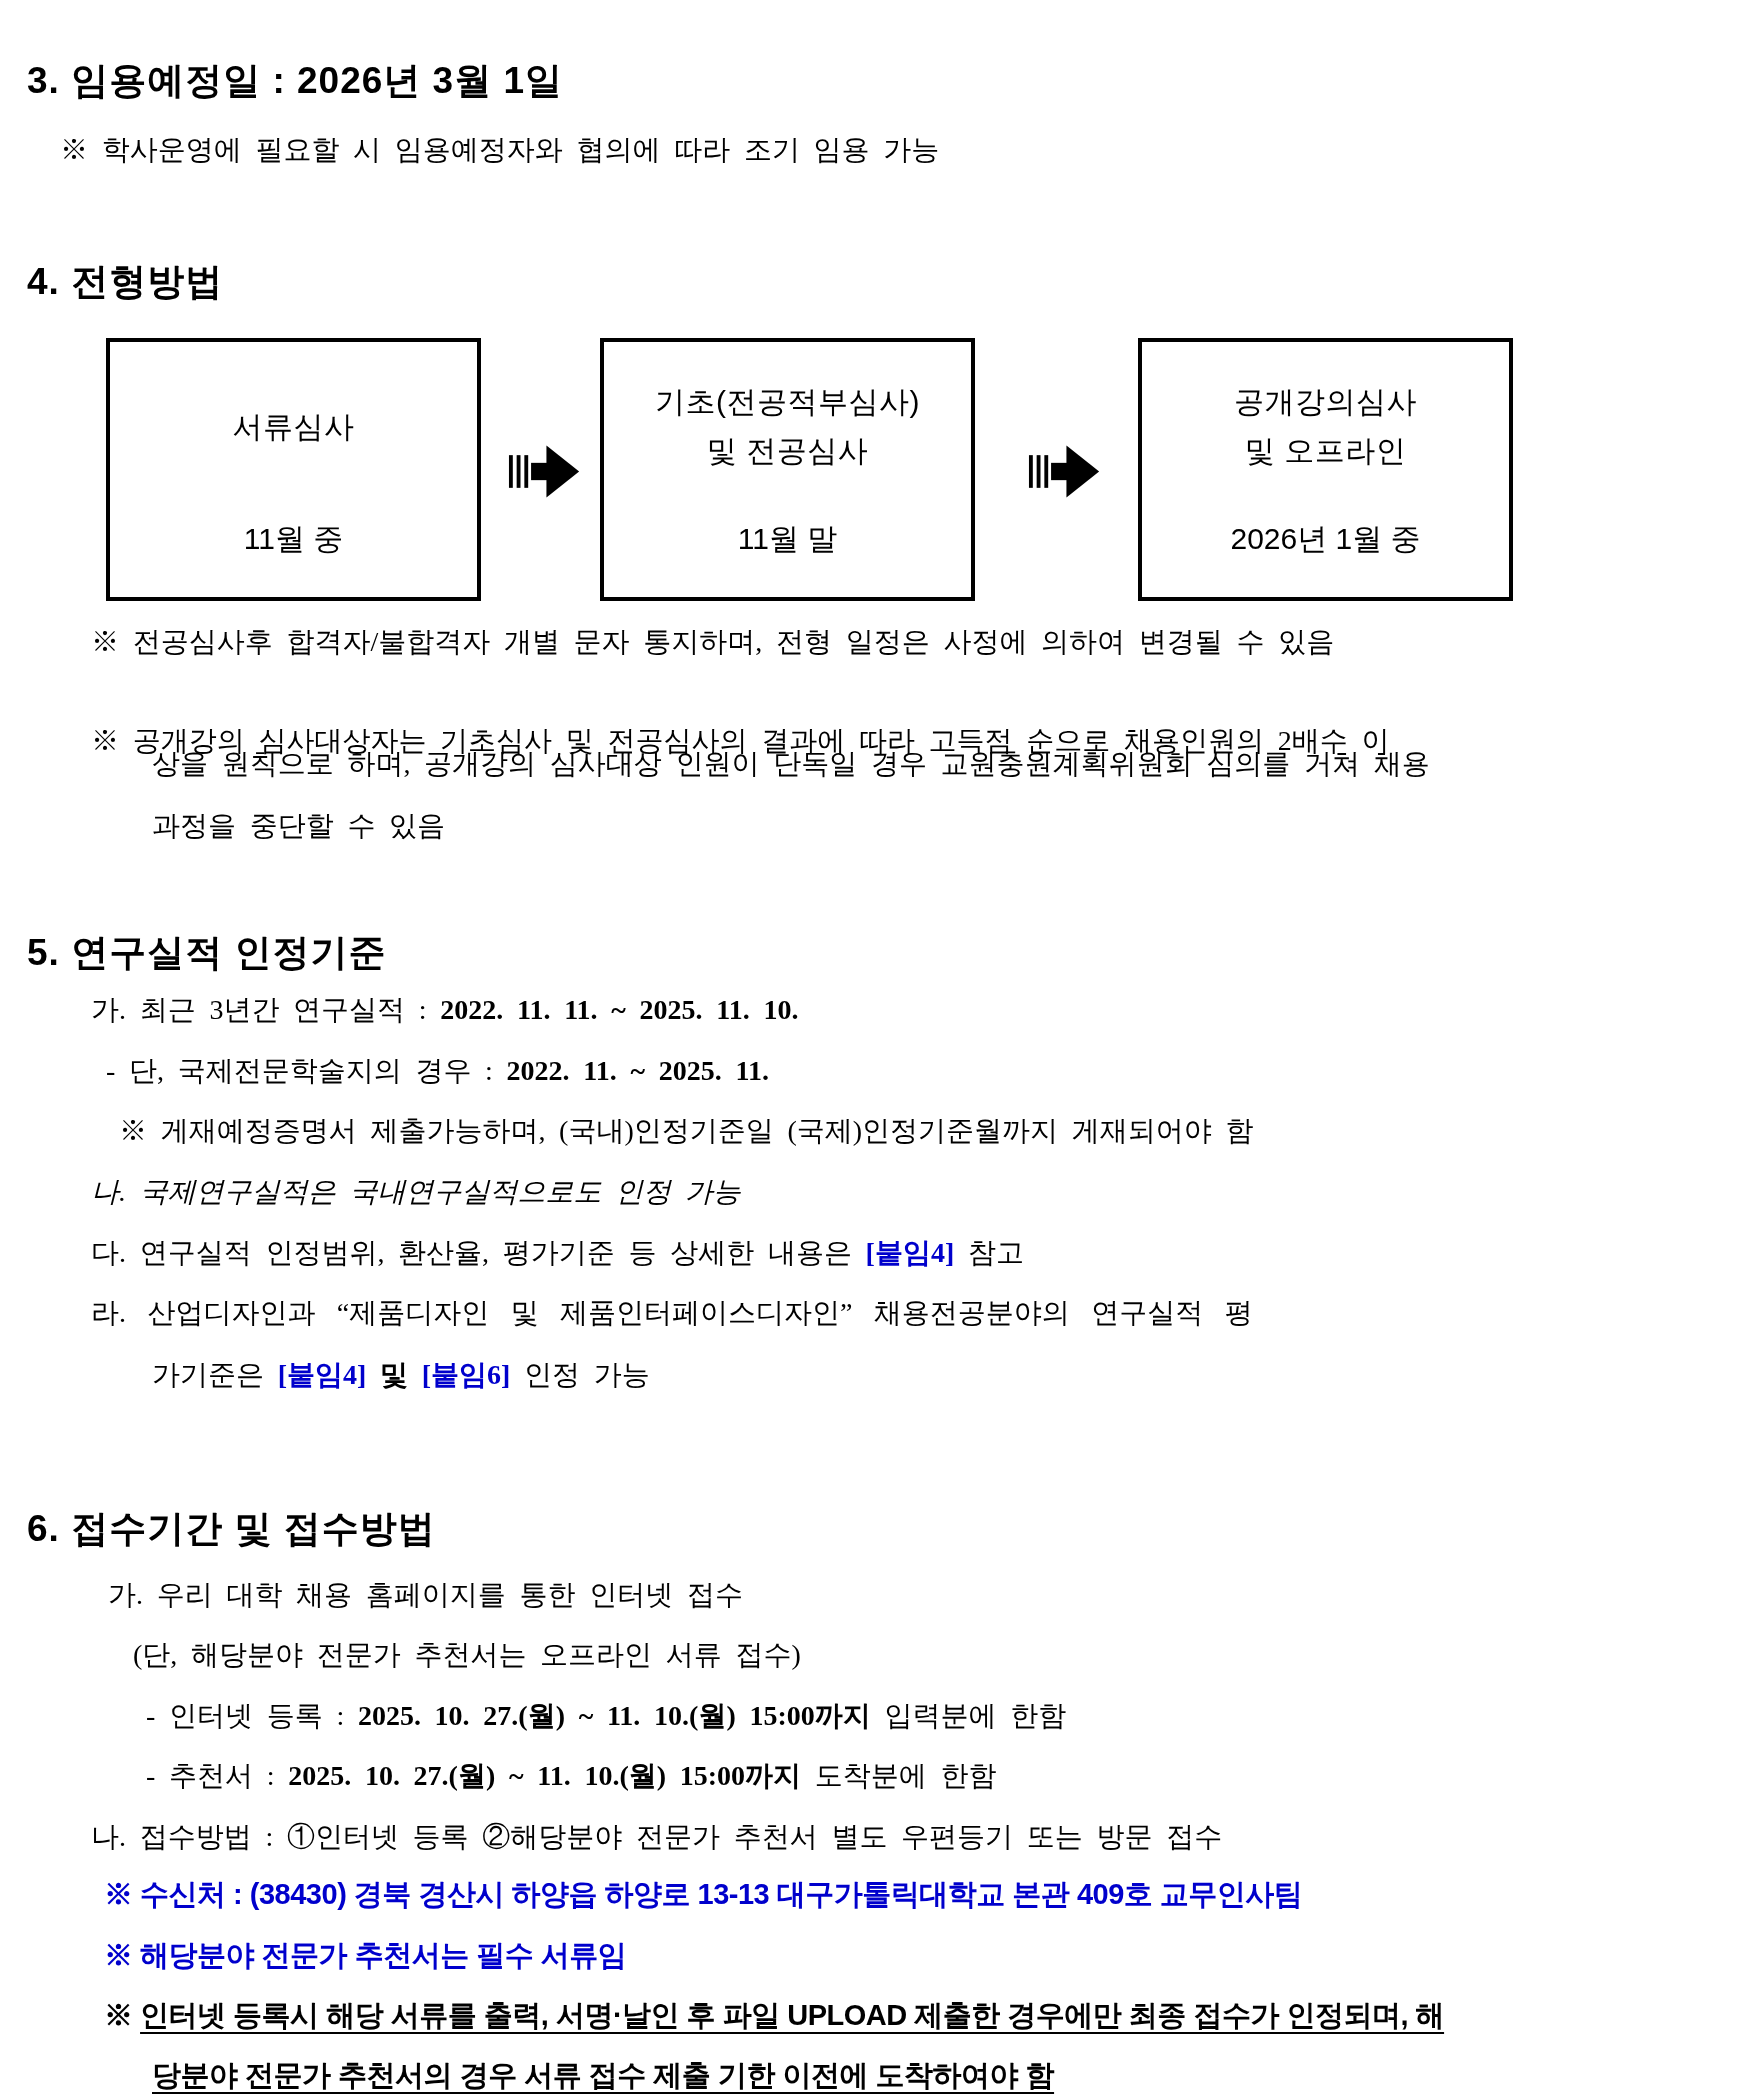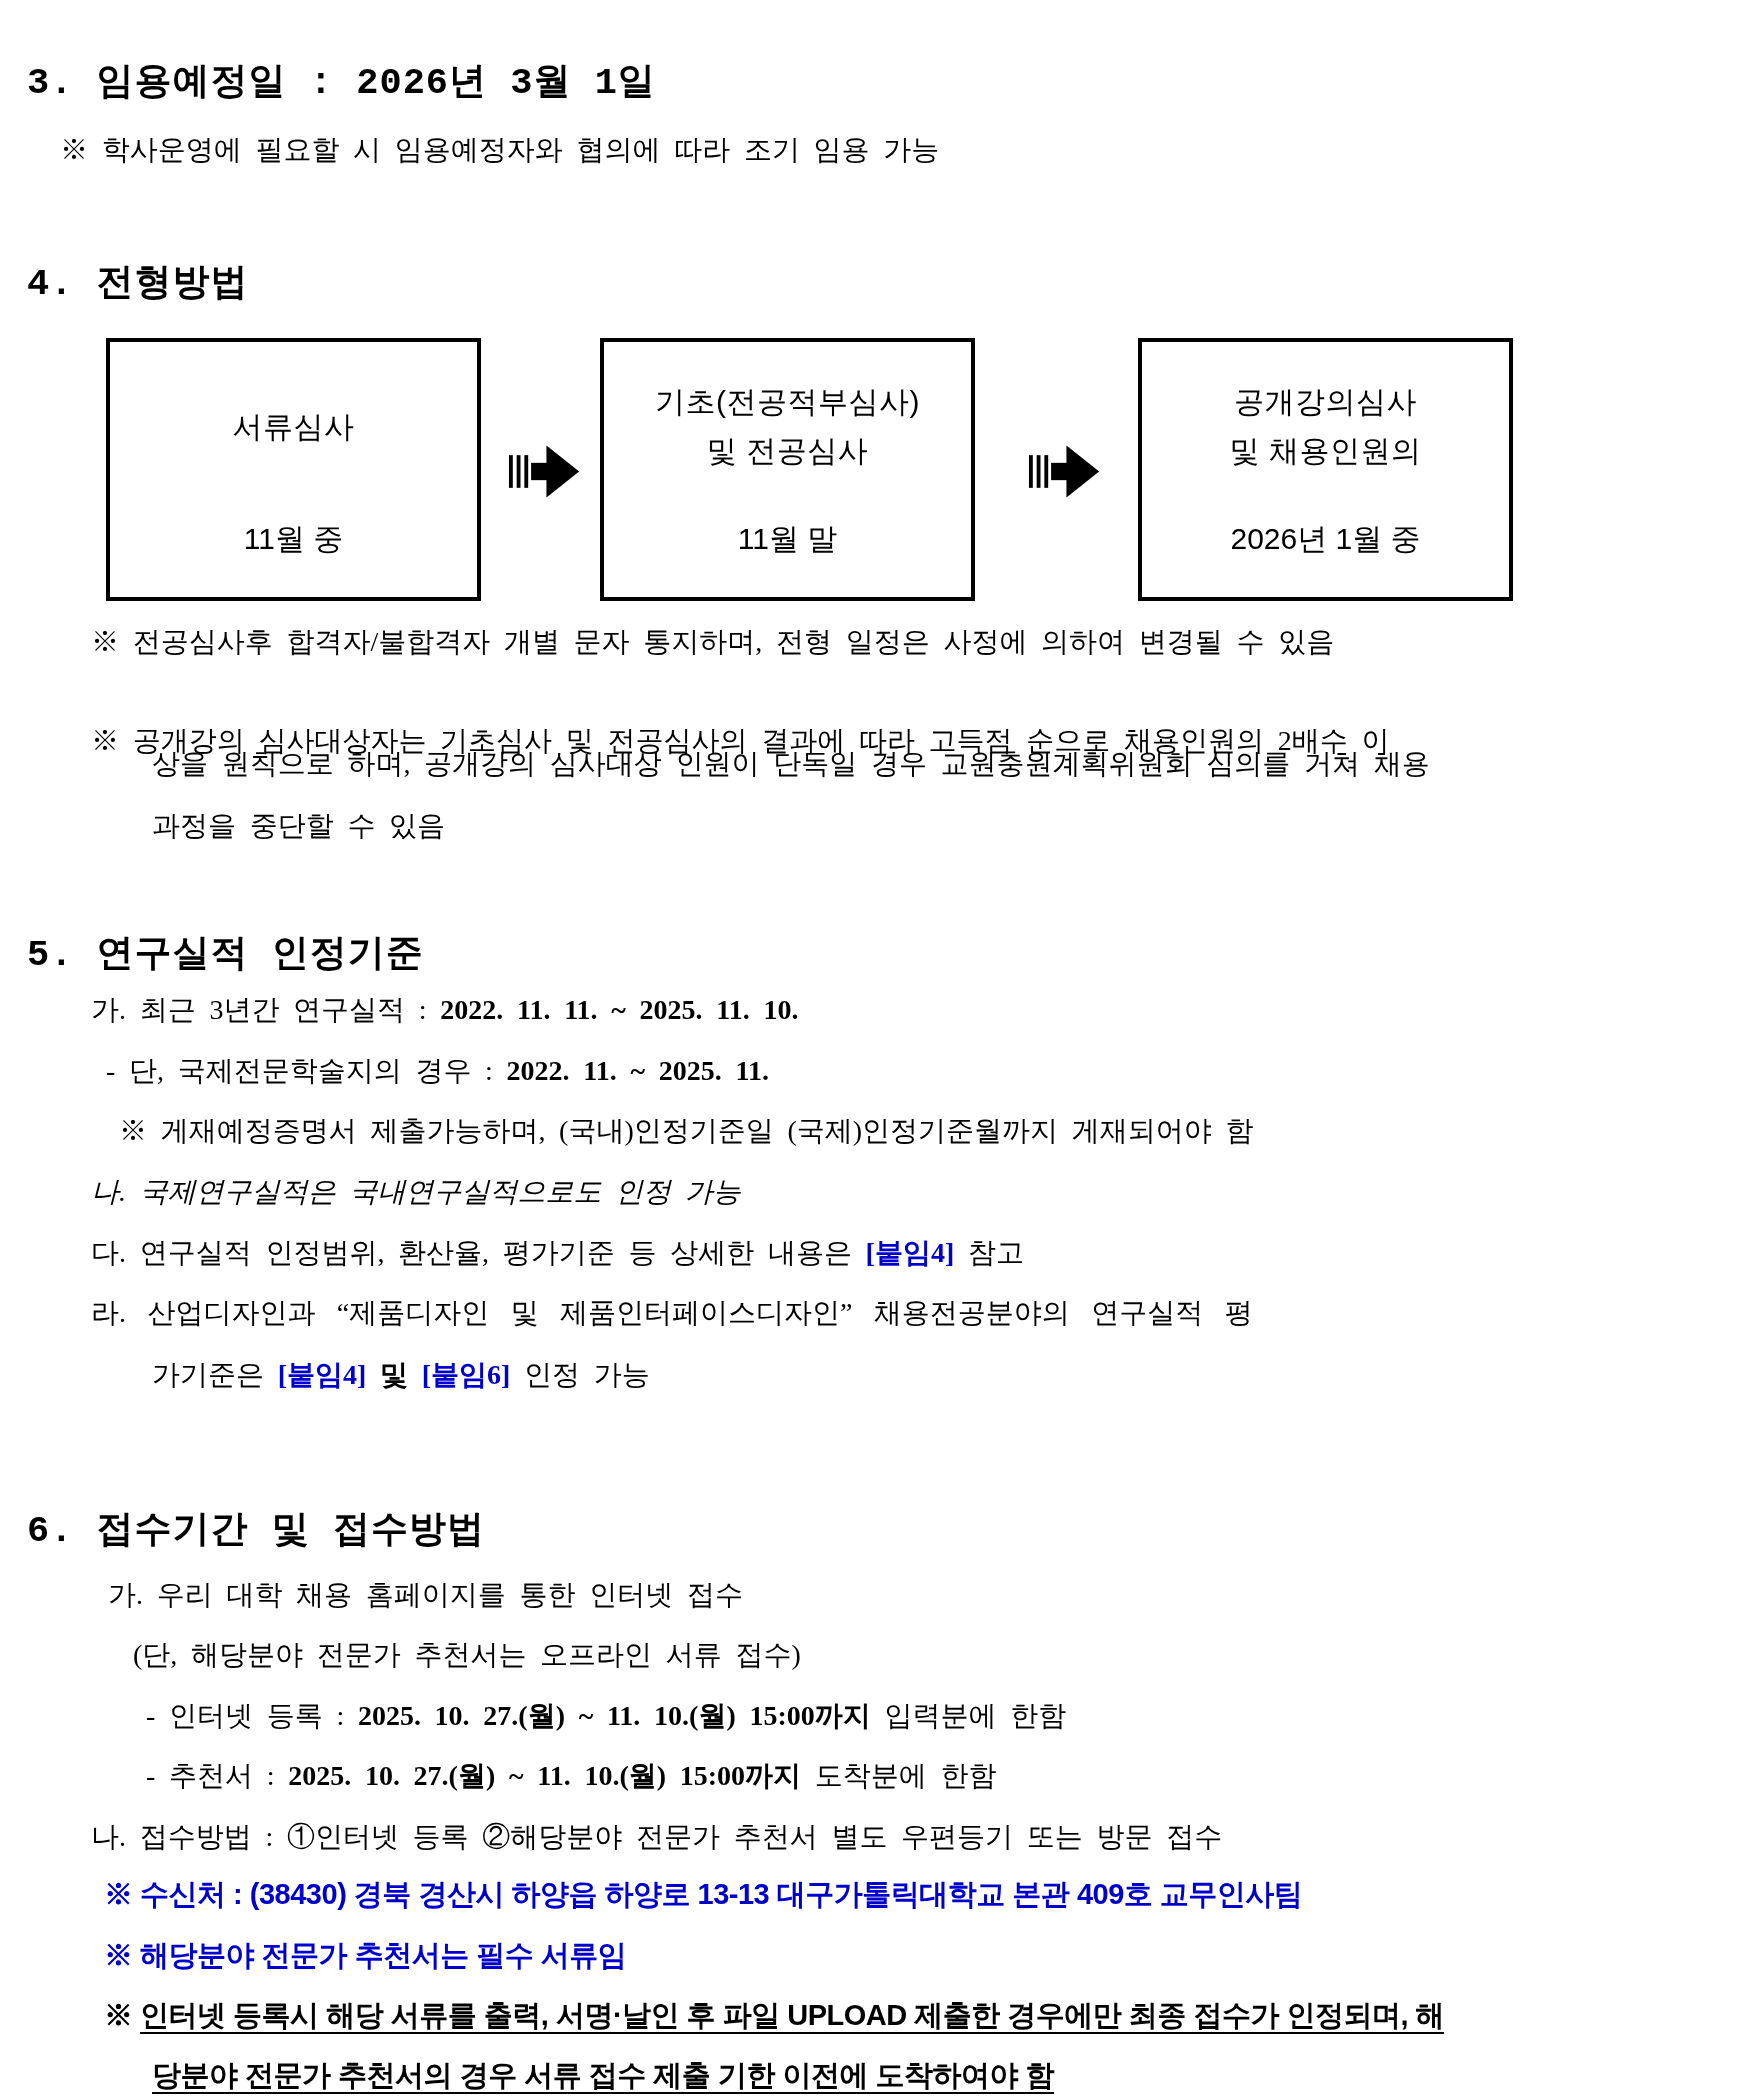"3. 임용예정일 : 2026년 3월" .h { font-family: Liberation Mono, monospace -> Liberation Sans, sans-serif }
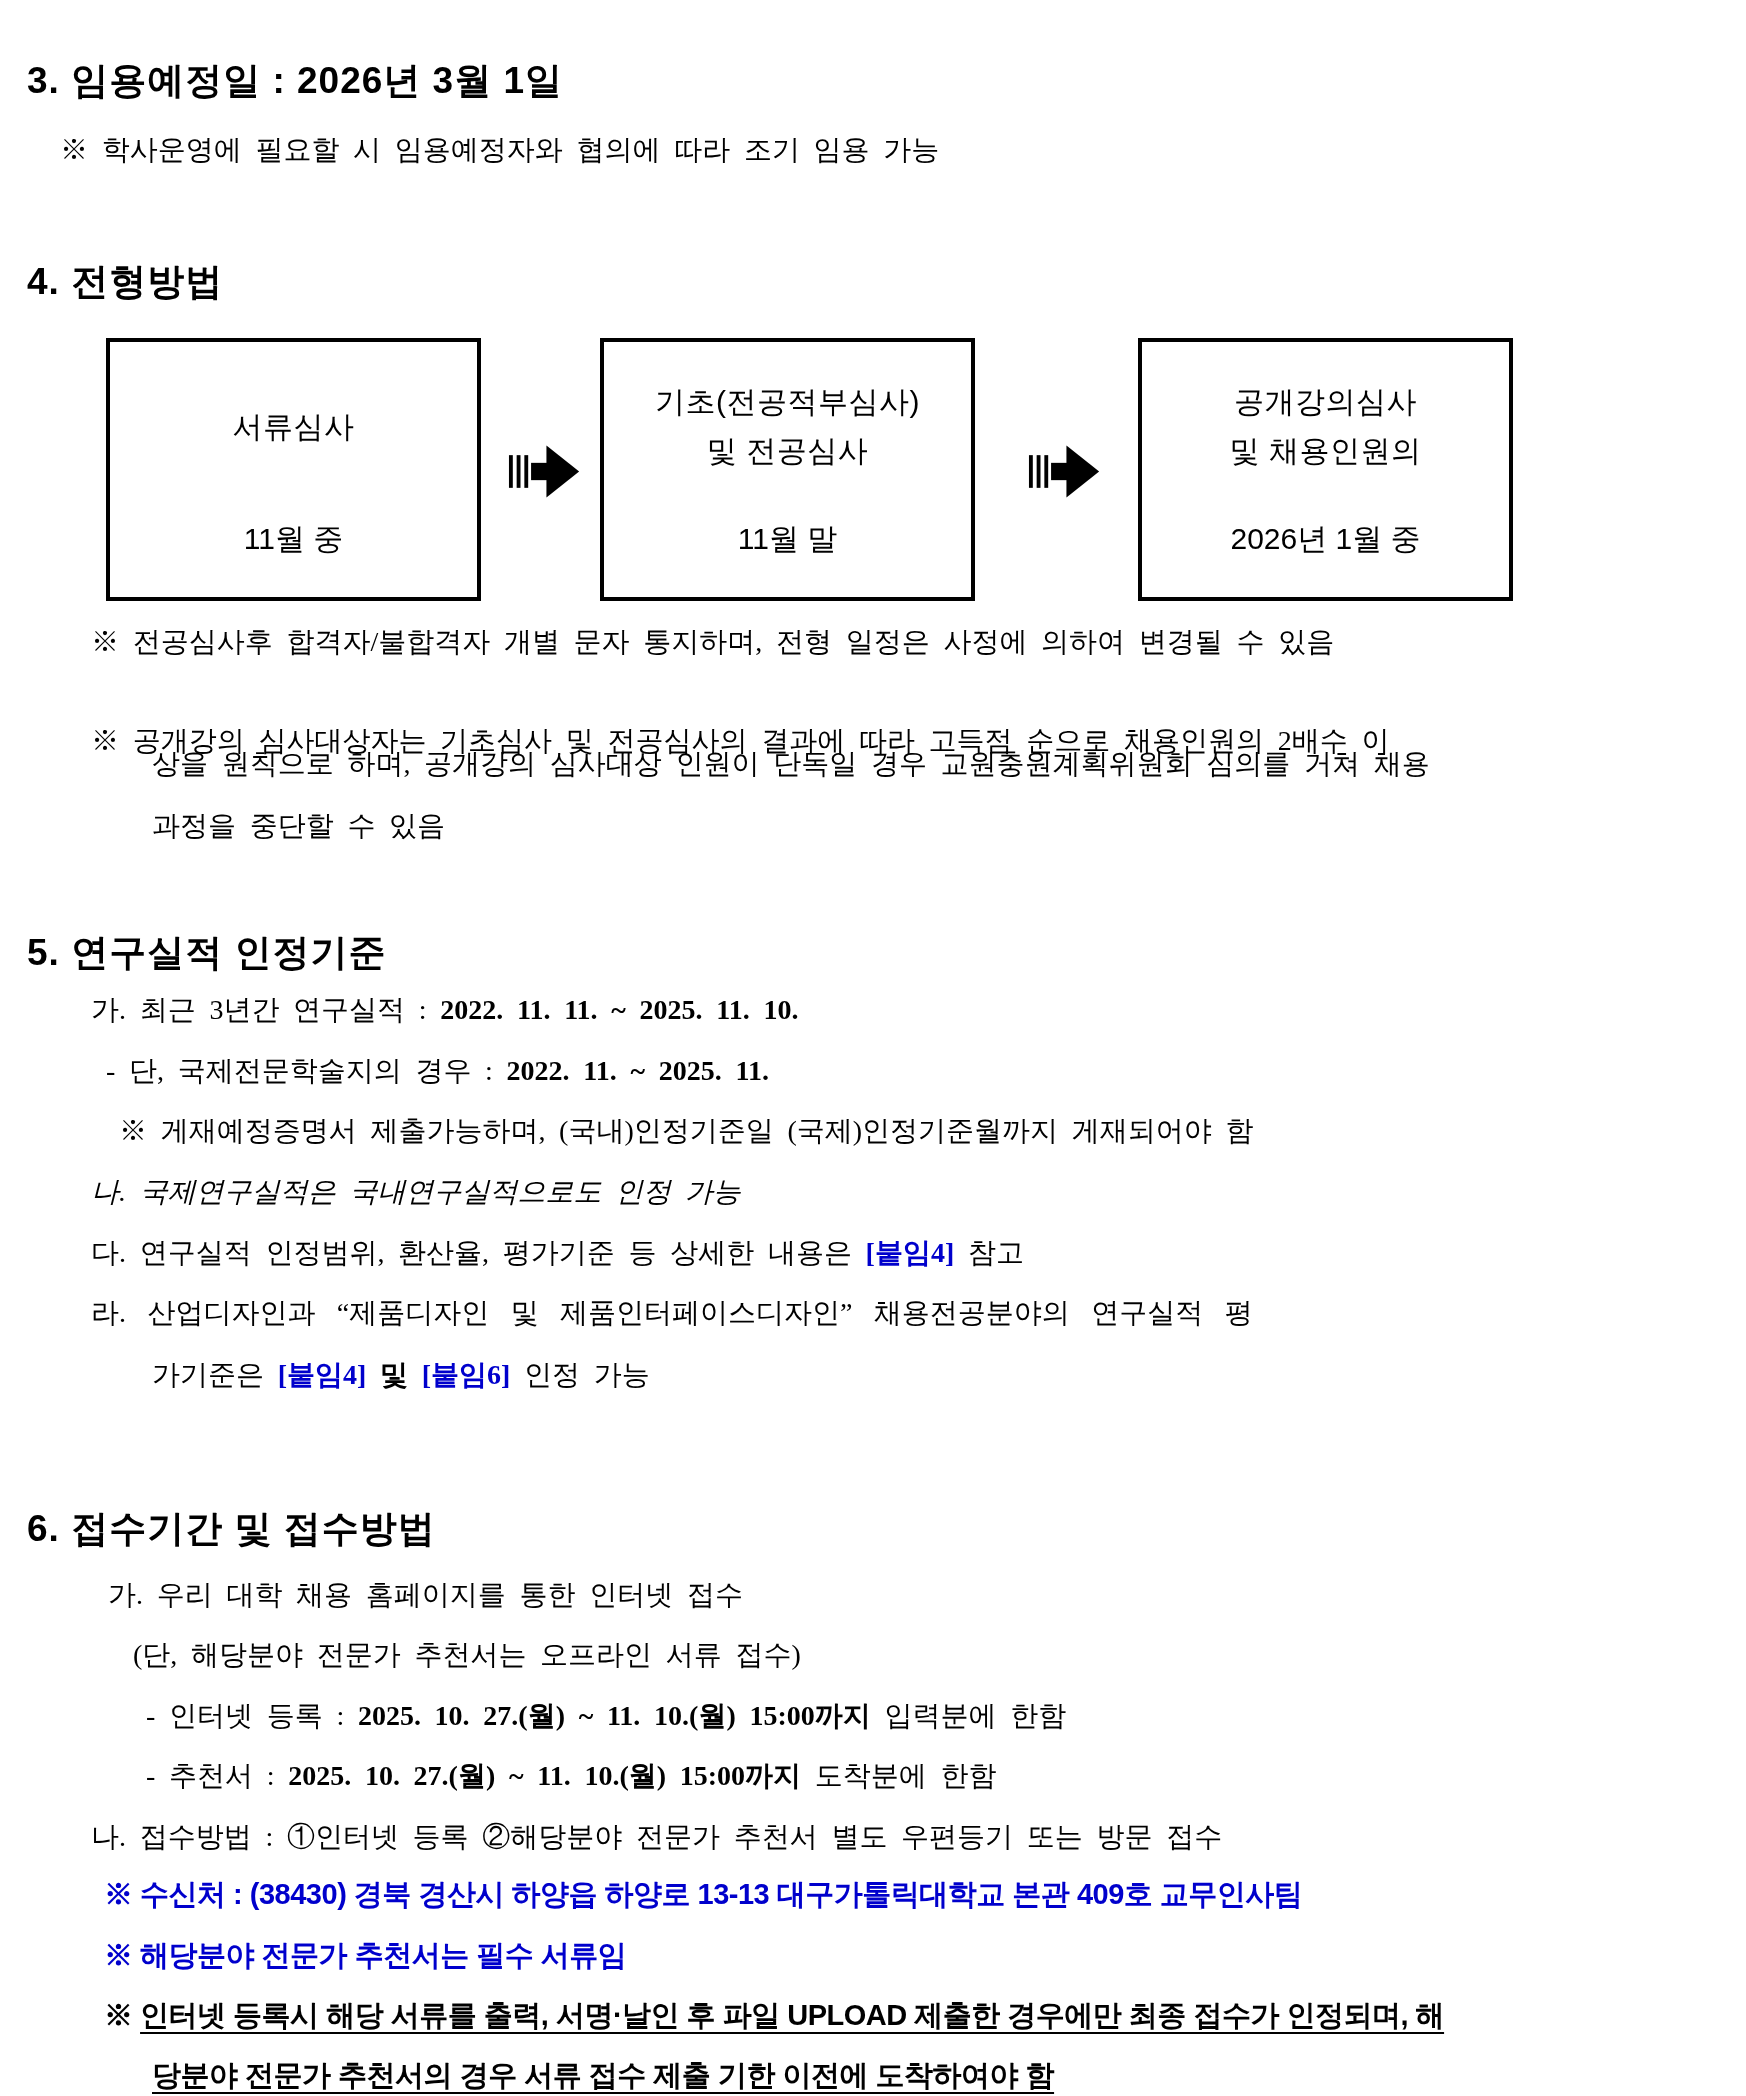"및 채용인원의" span { text: 채용인원의 -> 오프라인 }
